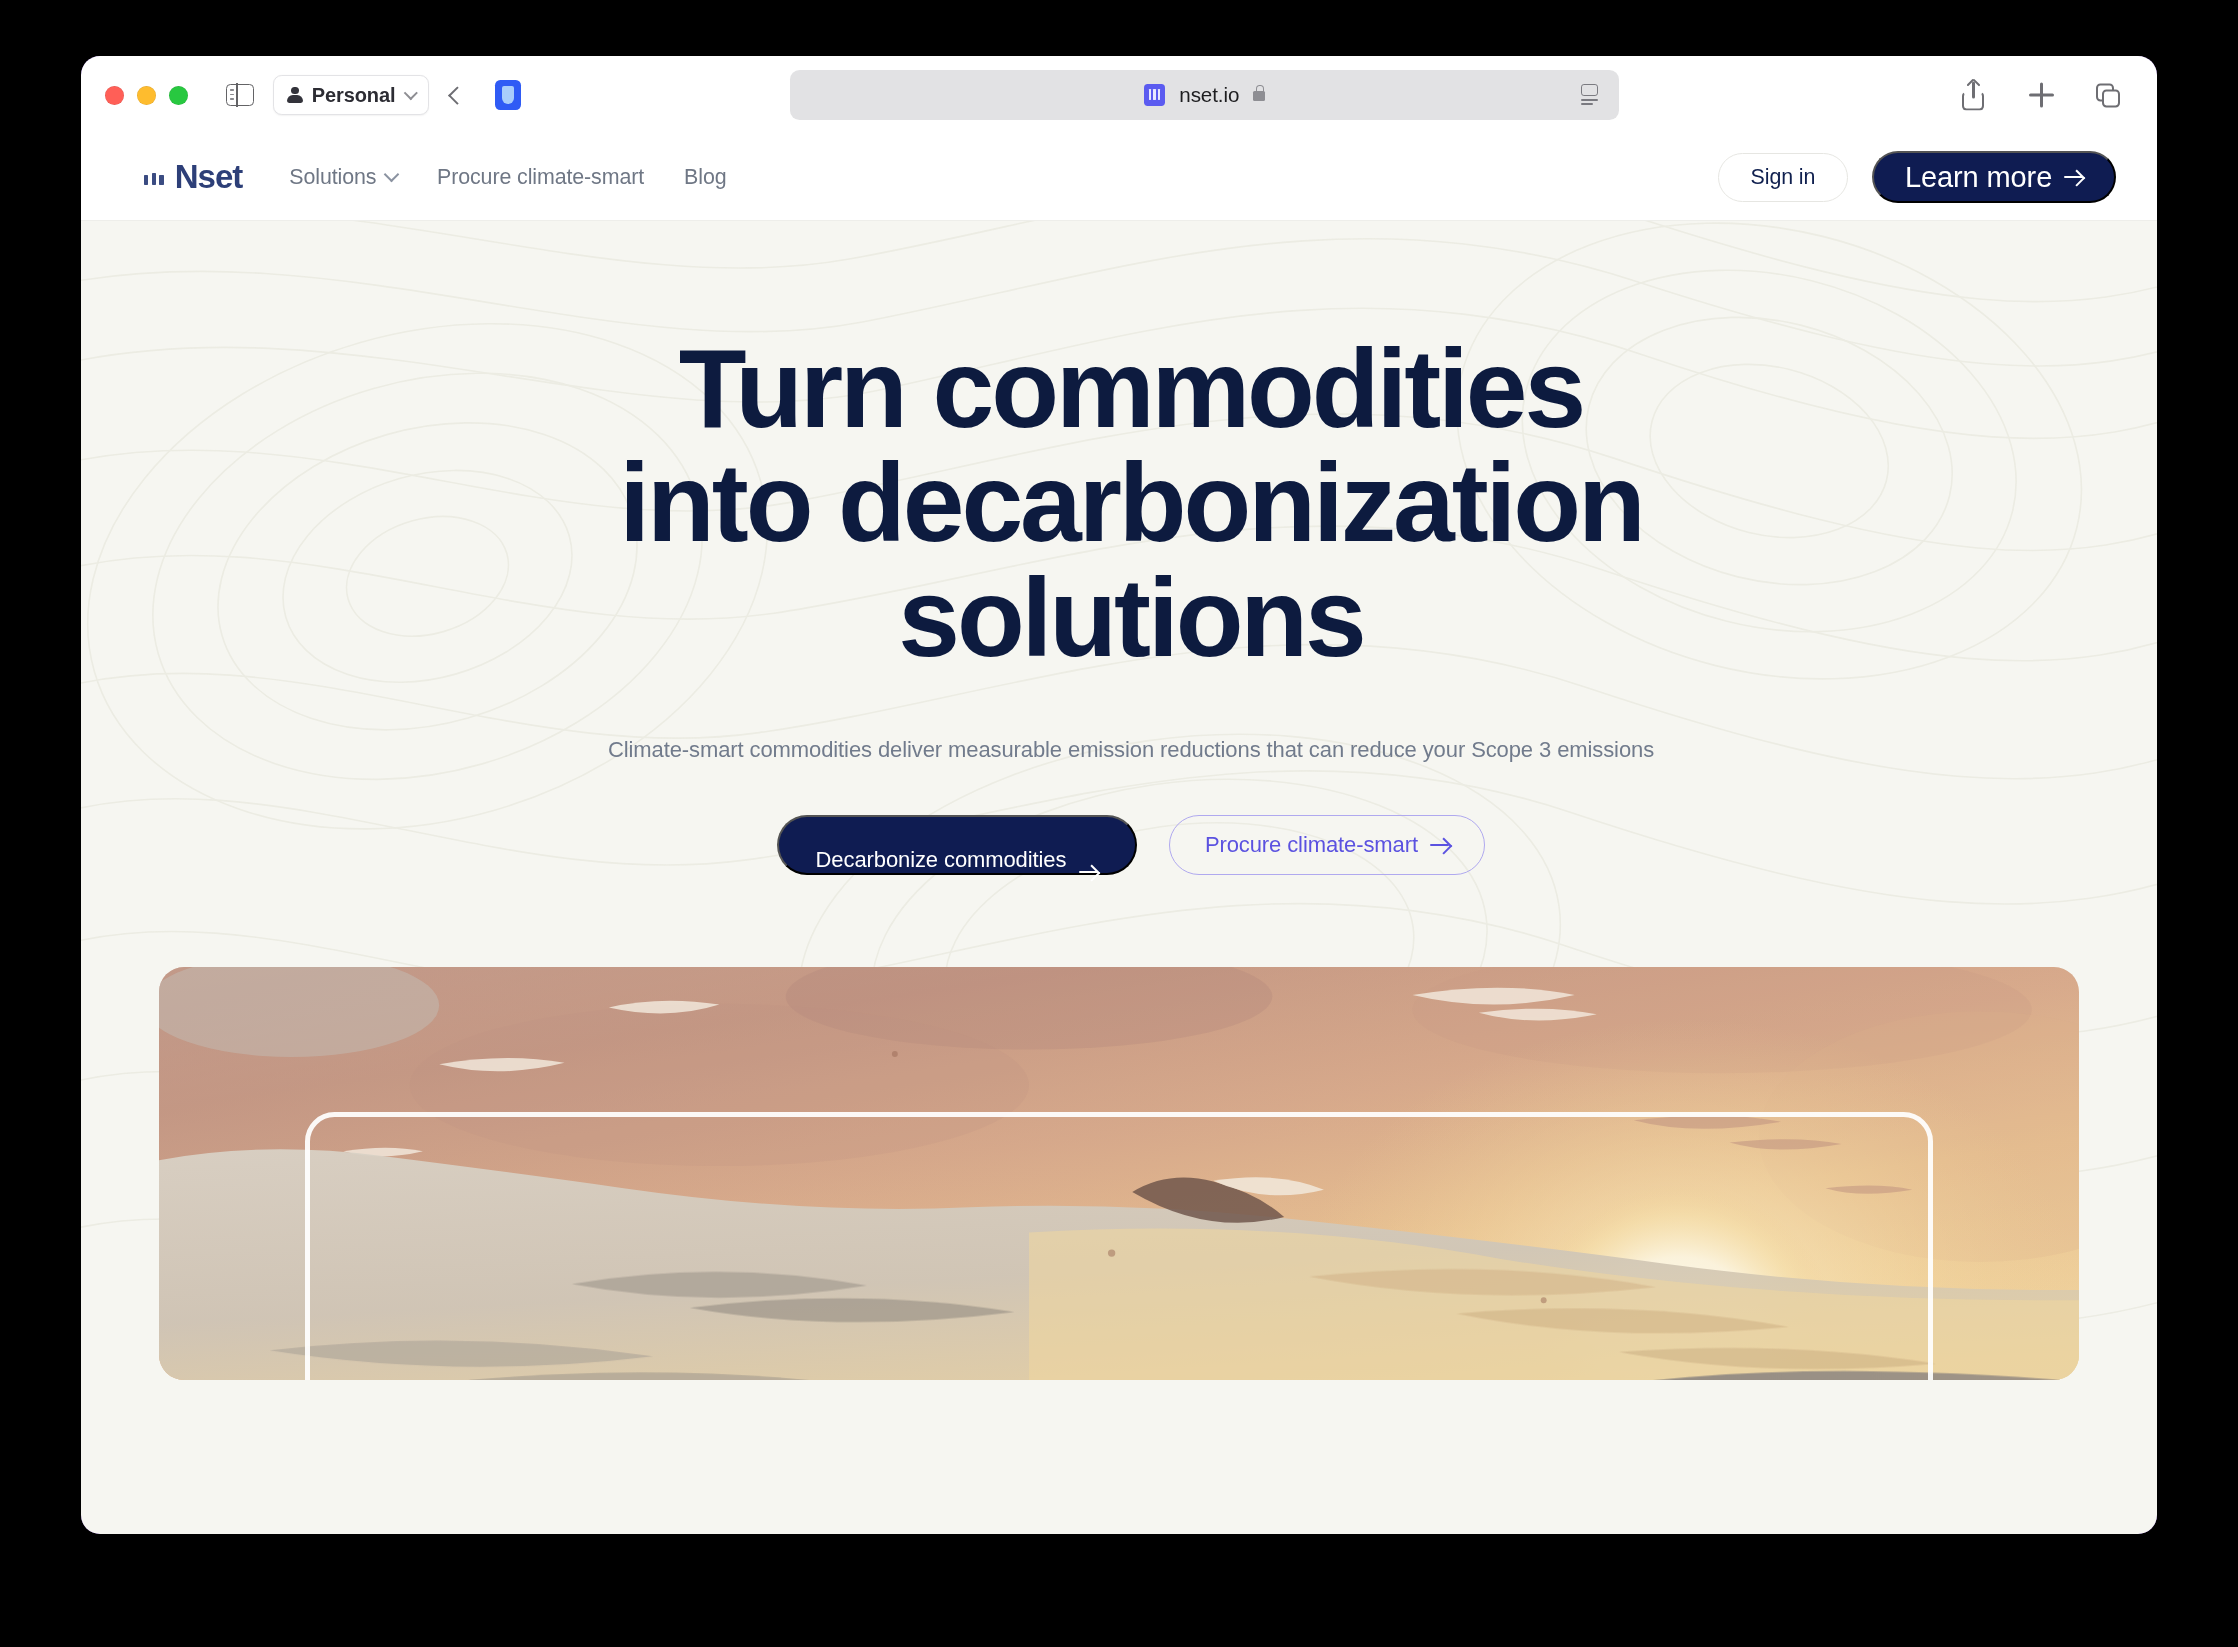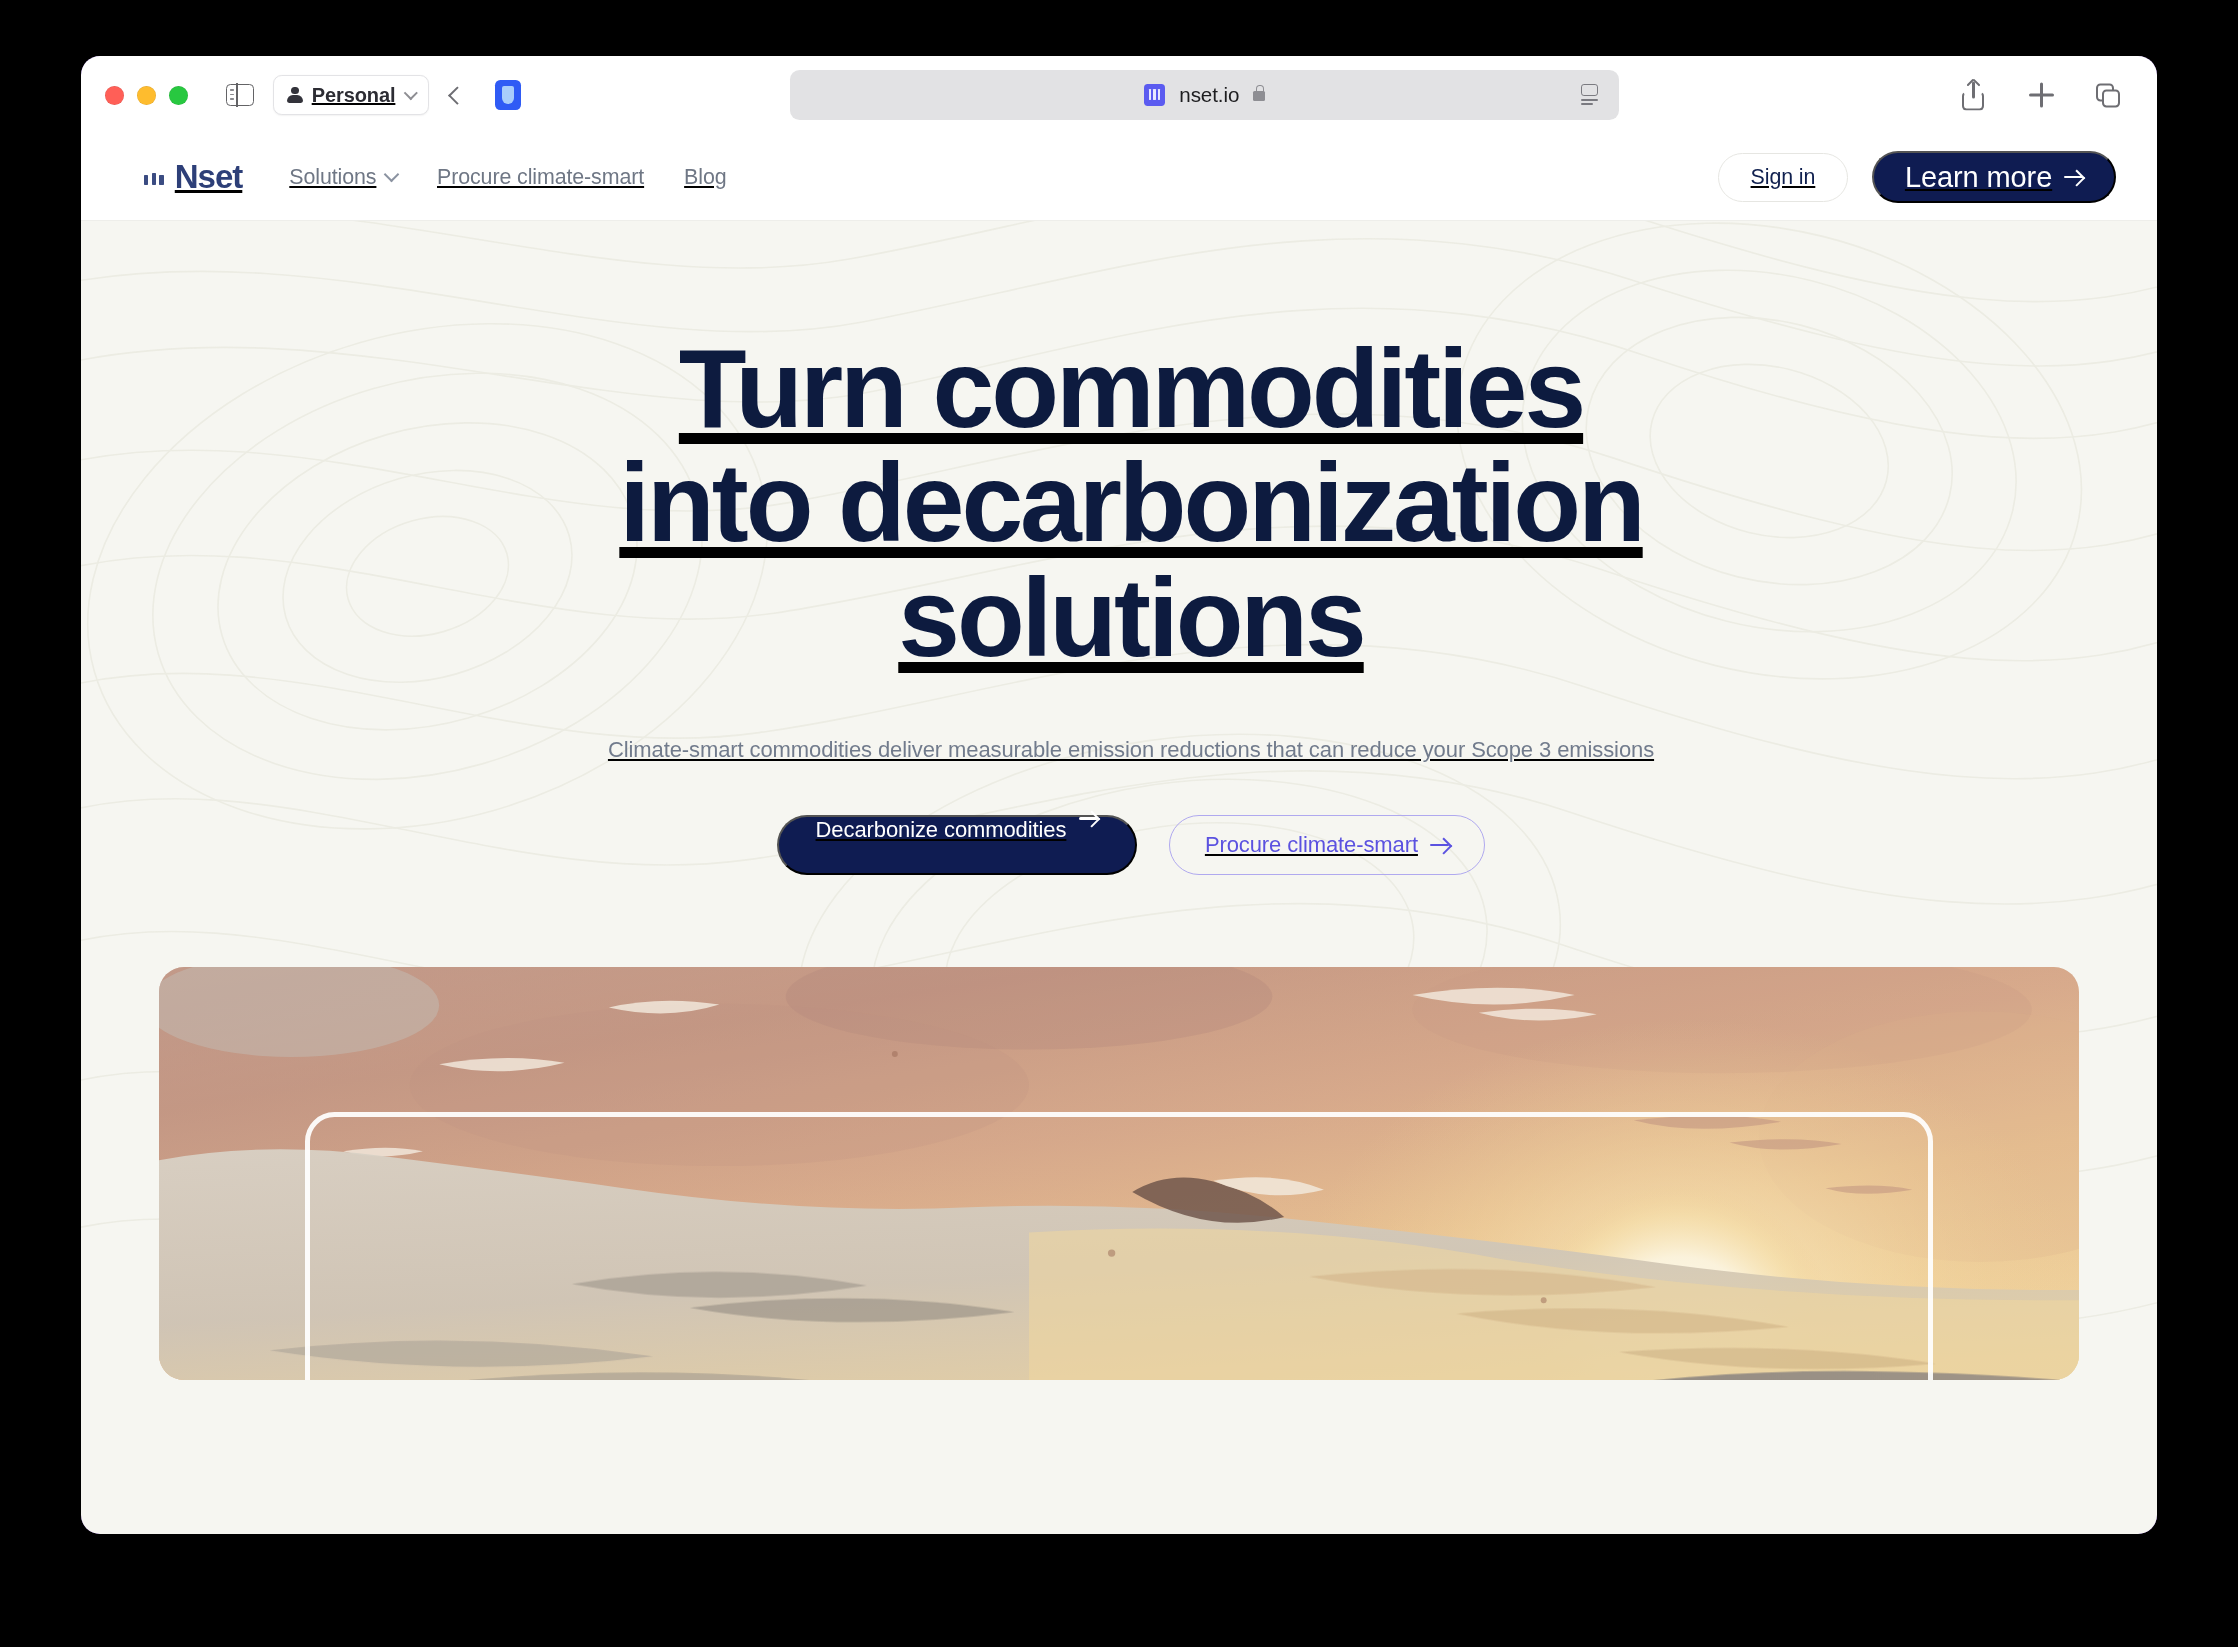"Personal" #browser-window { text-decoration: underline -> none }
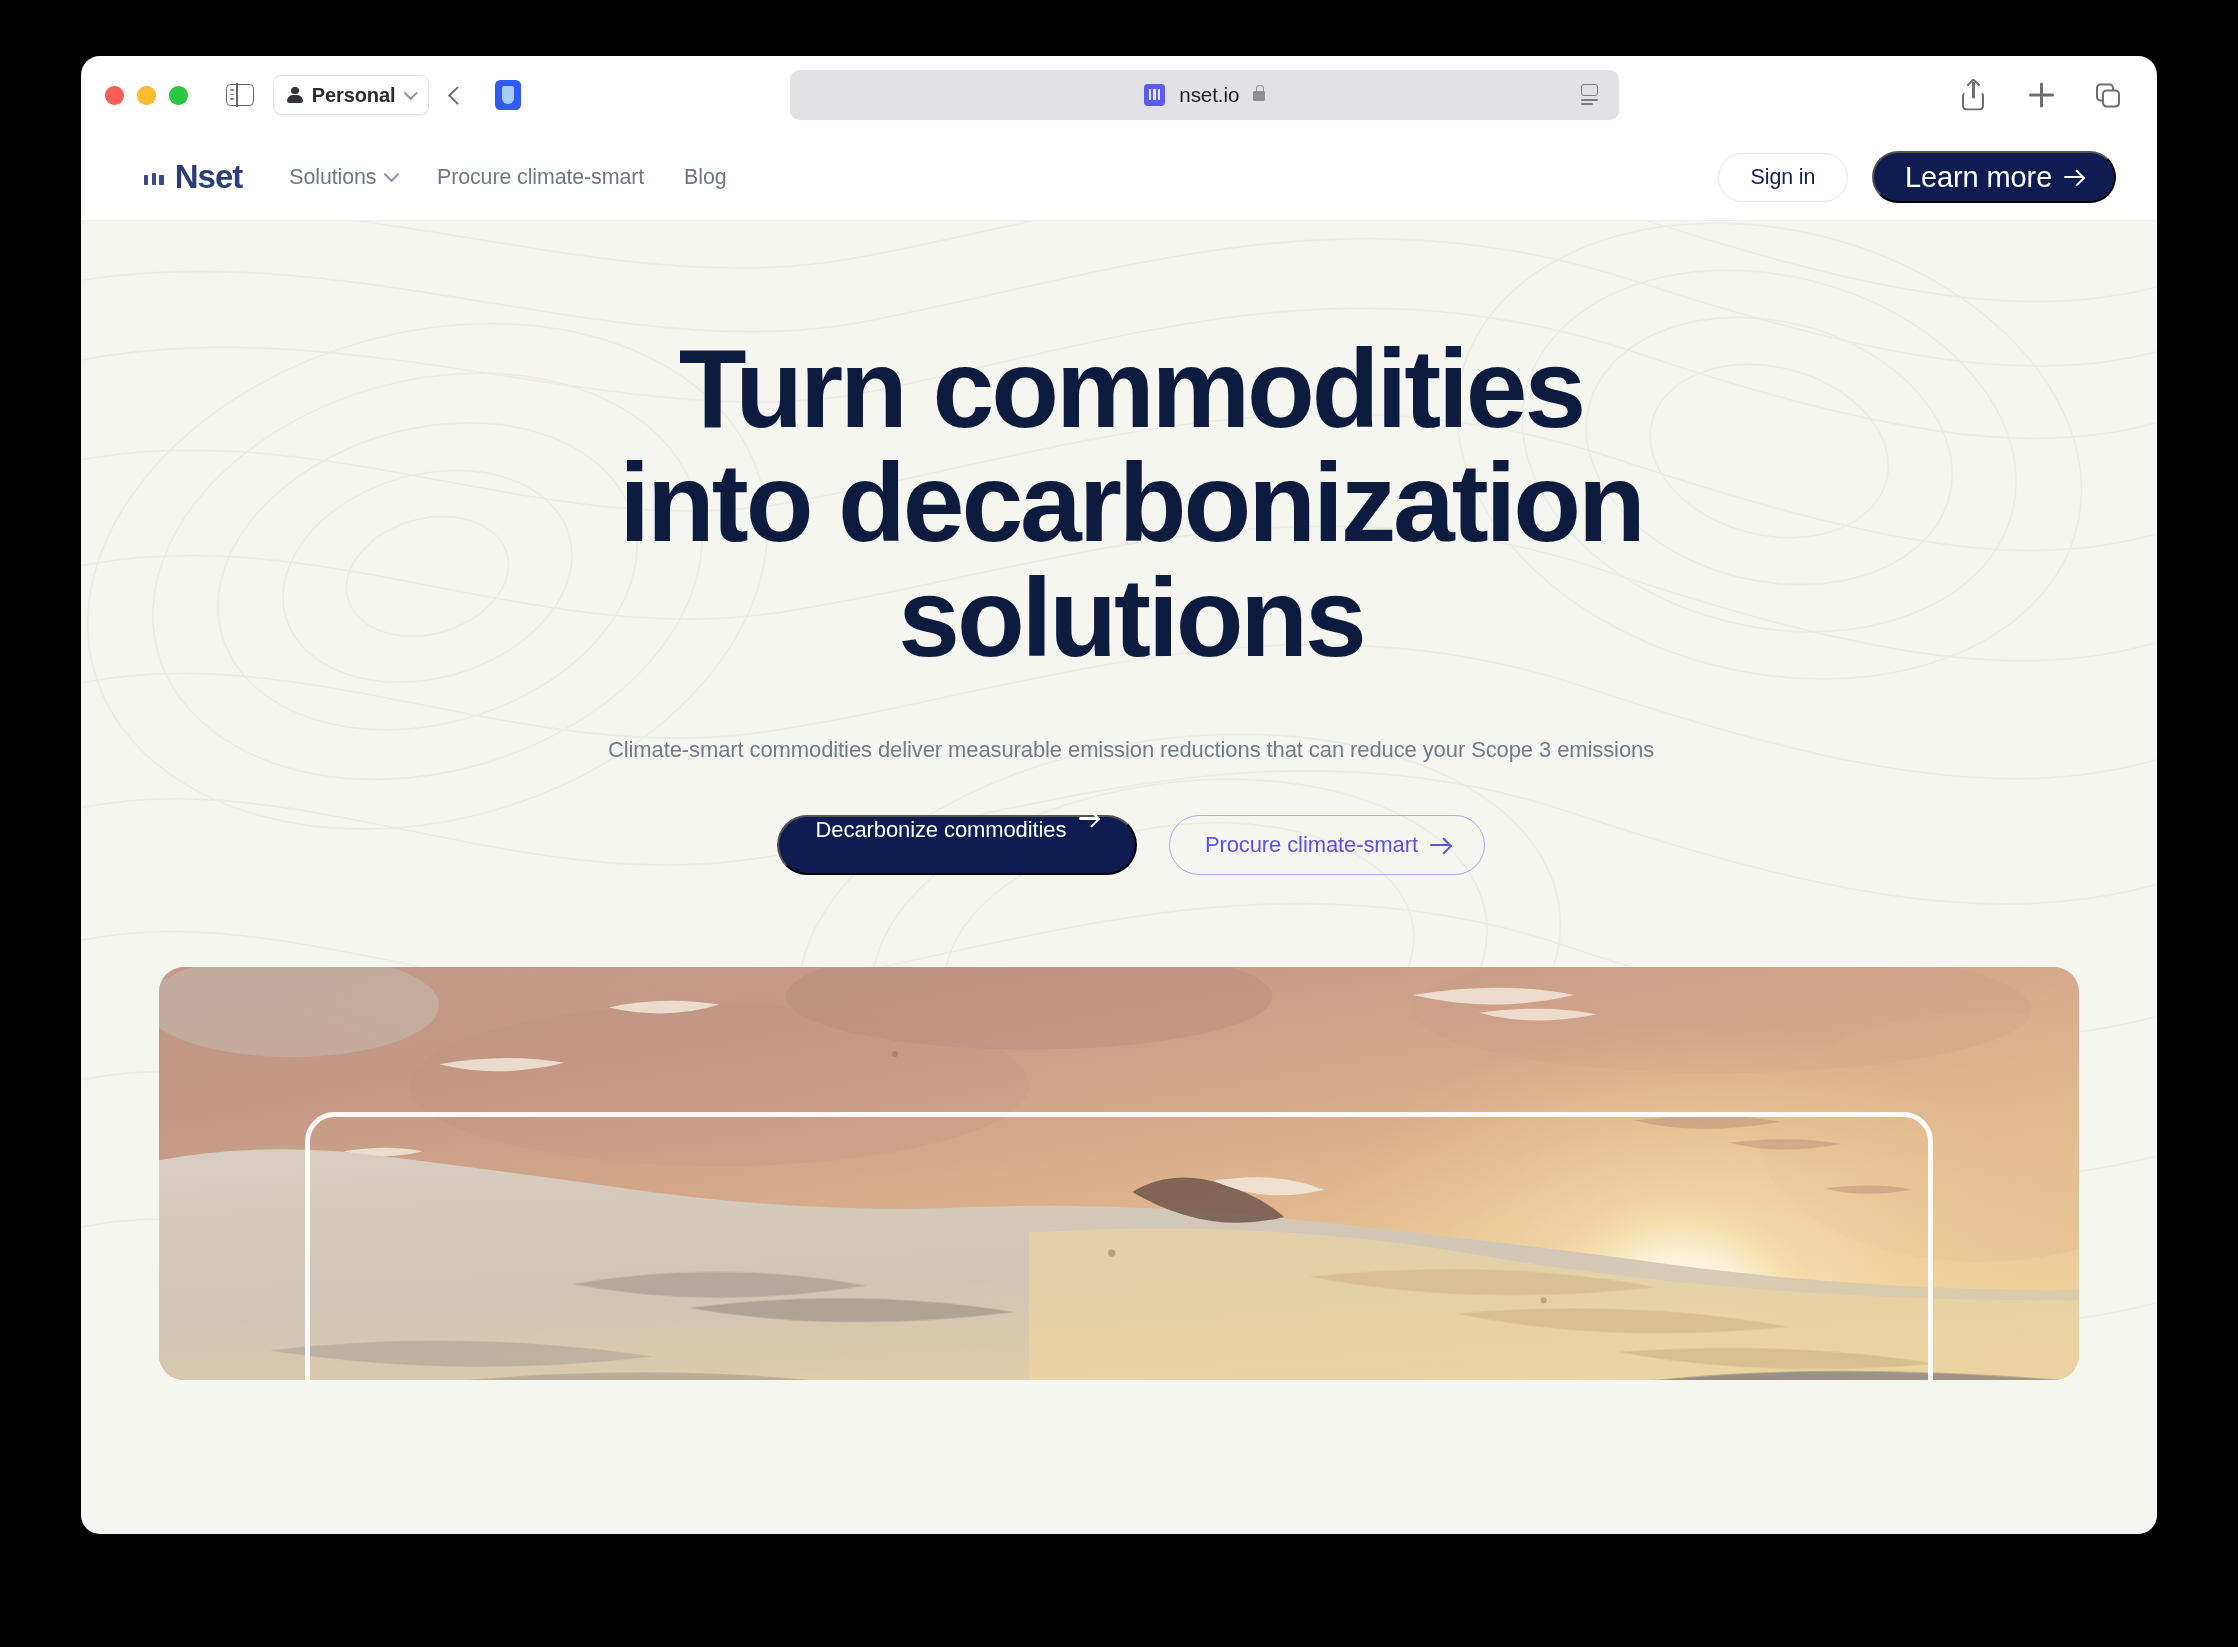"Decarbonize commodities" .btn-primary { align-items: flex-start -> flex-end }
